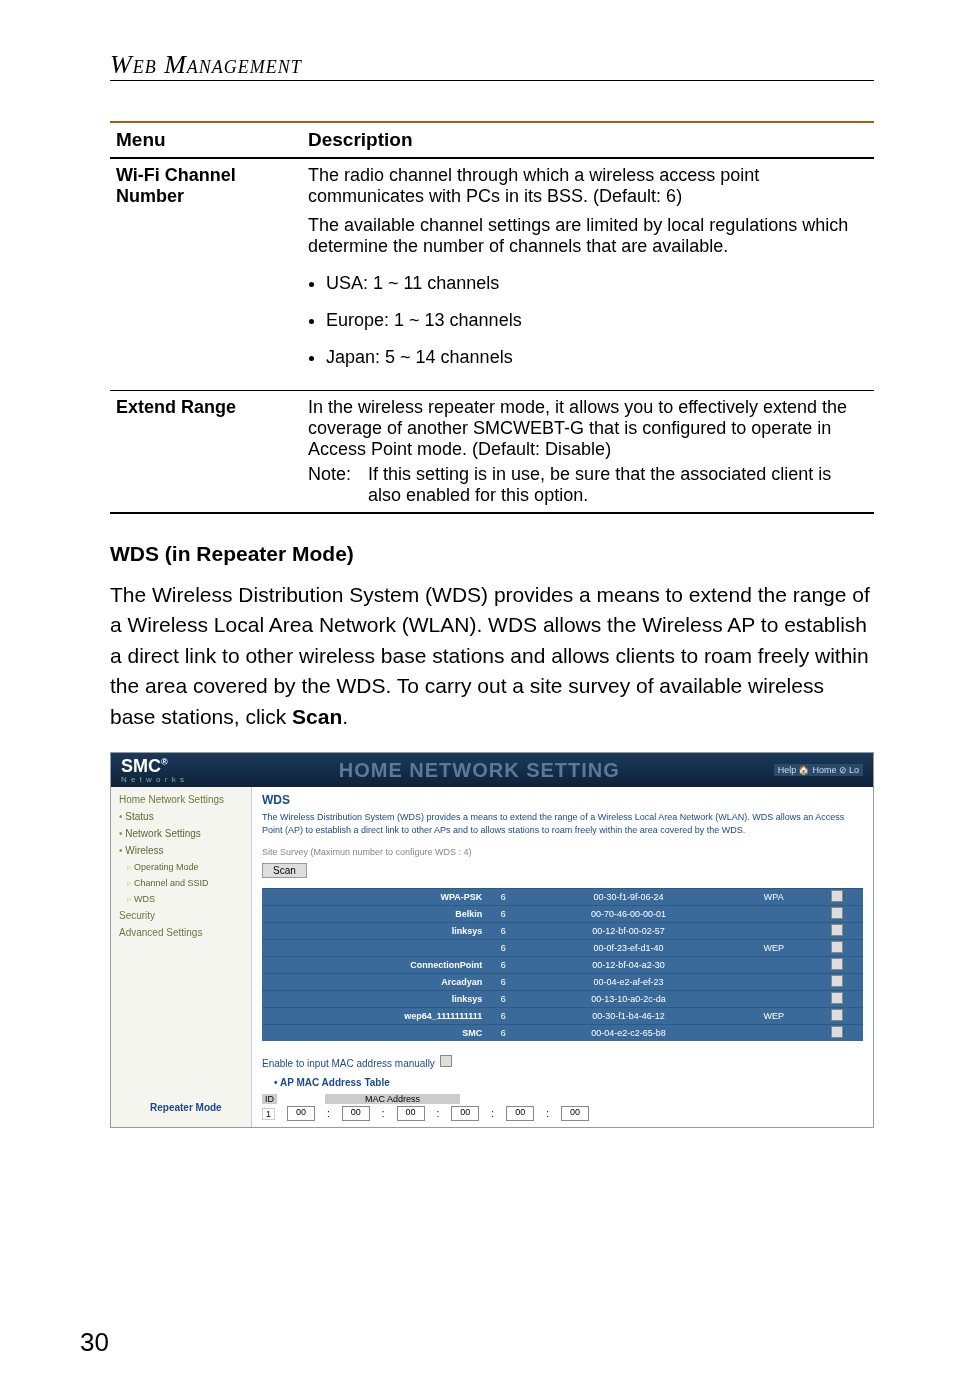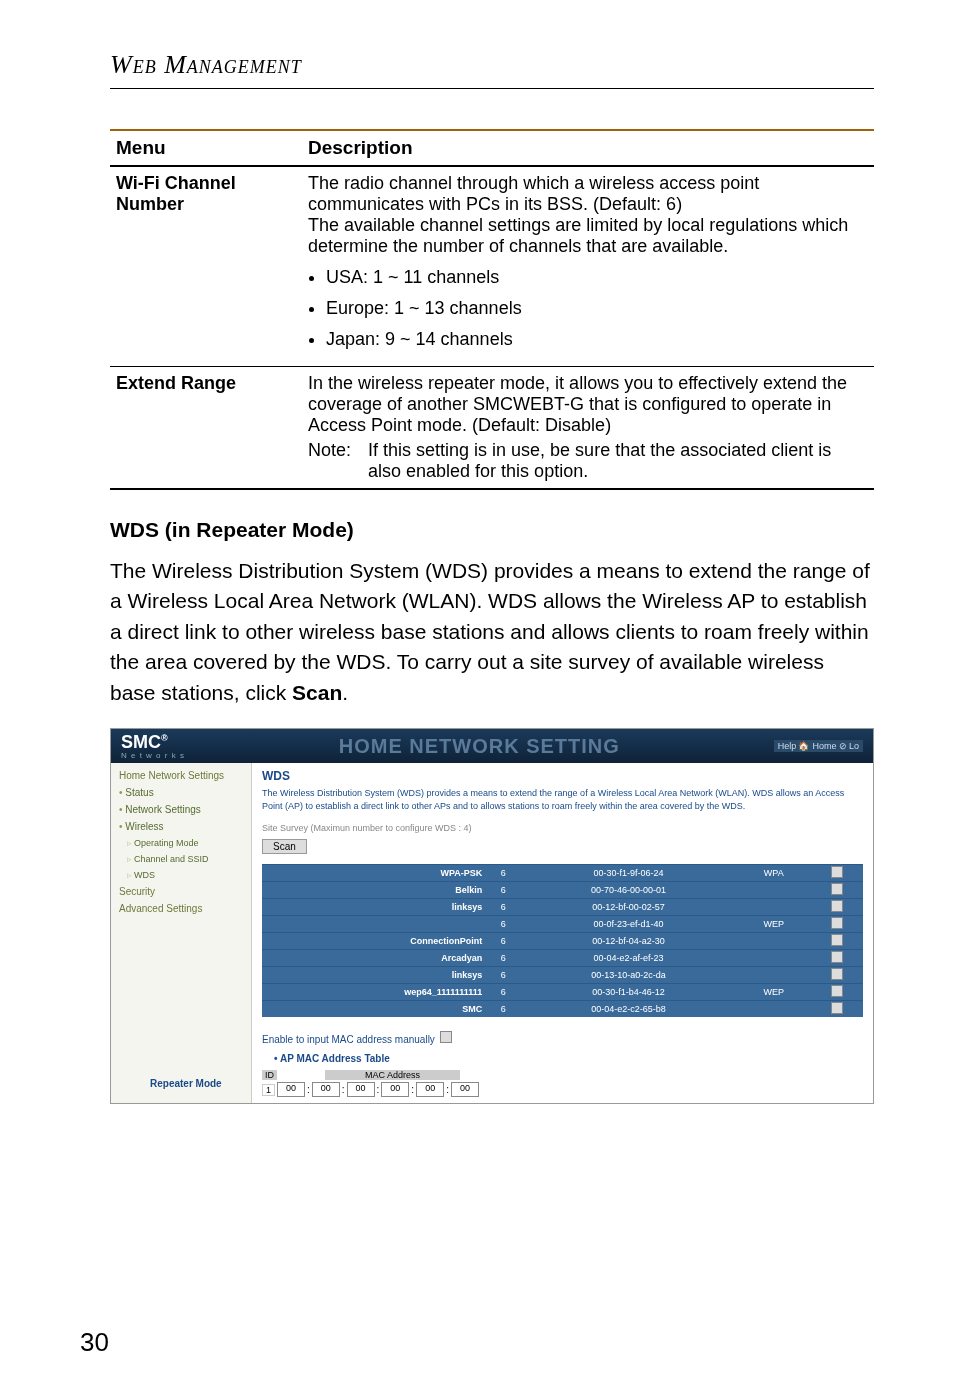"Web Management" .header { margin-bottom: 8px -> none }
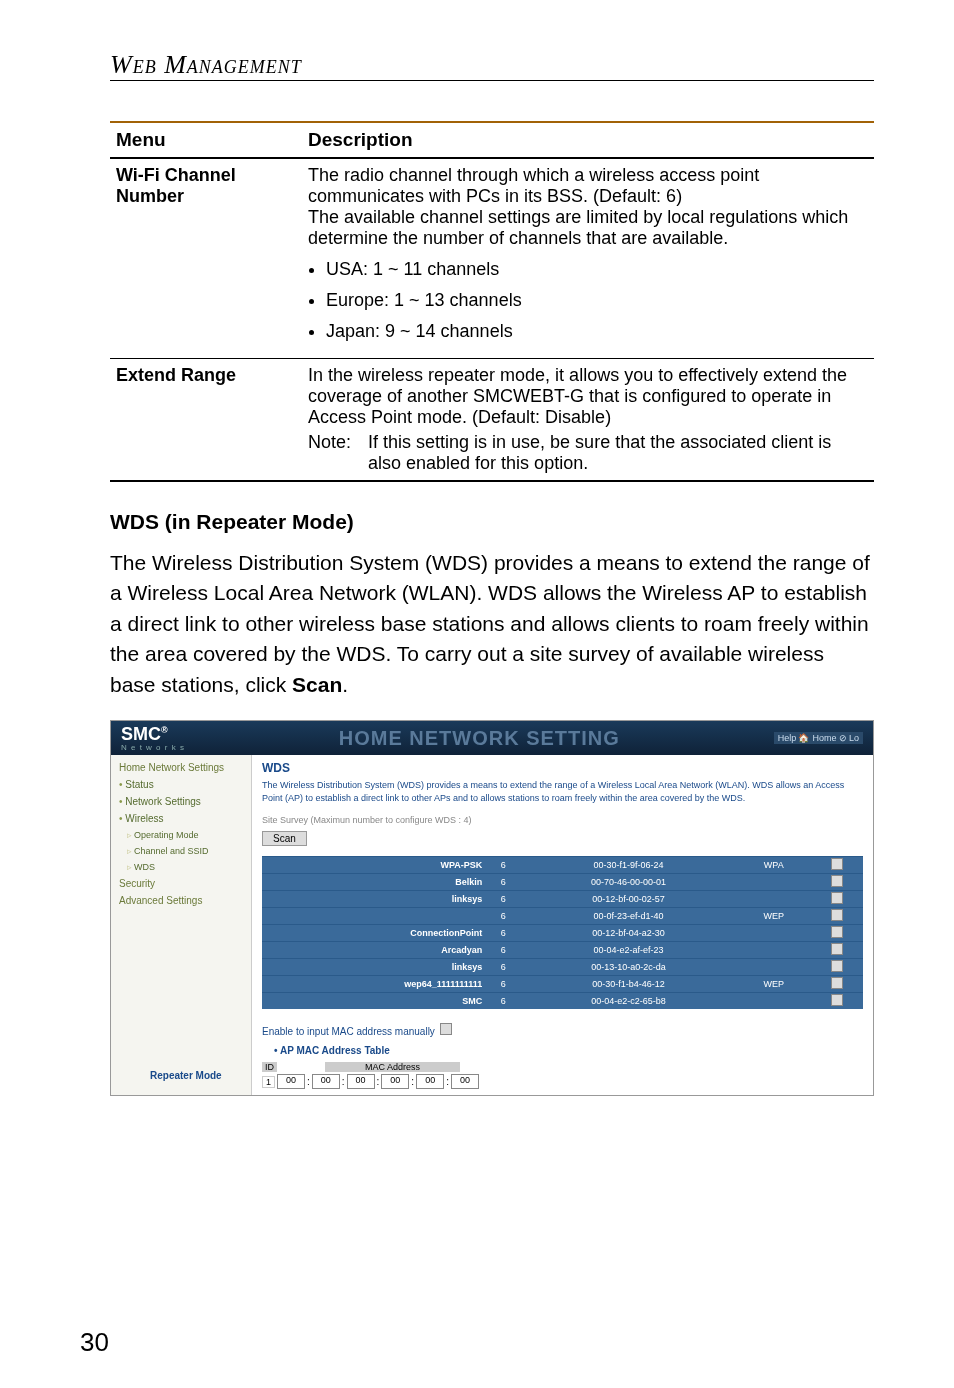"The available channel settings are" div { margin-top: 0 -> 8px }
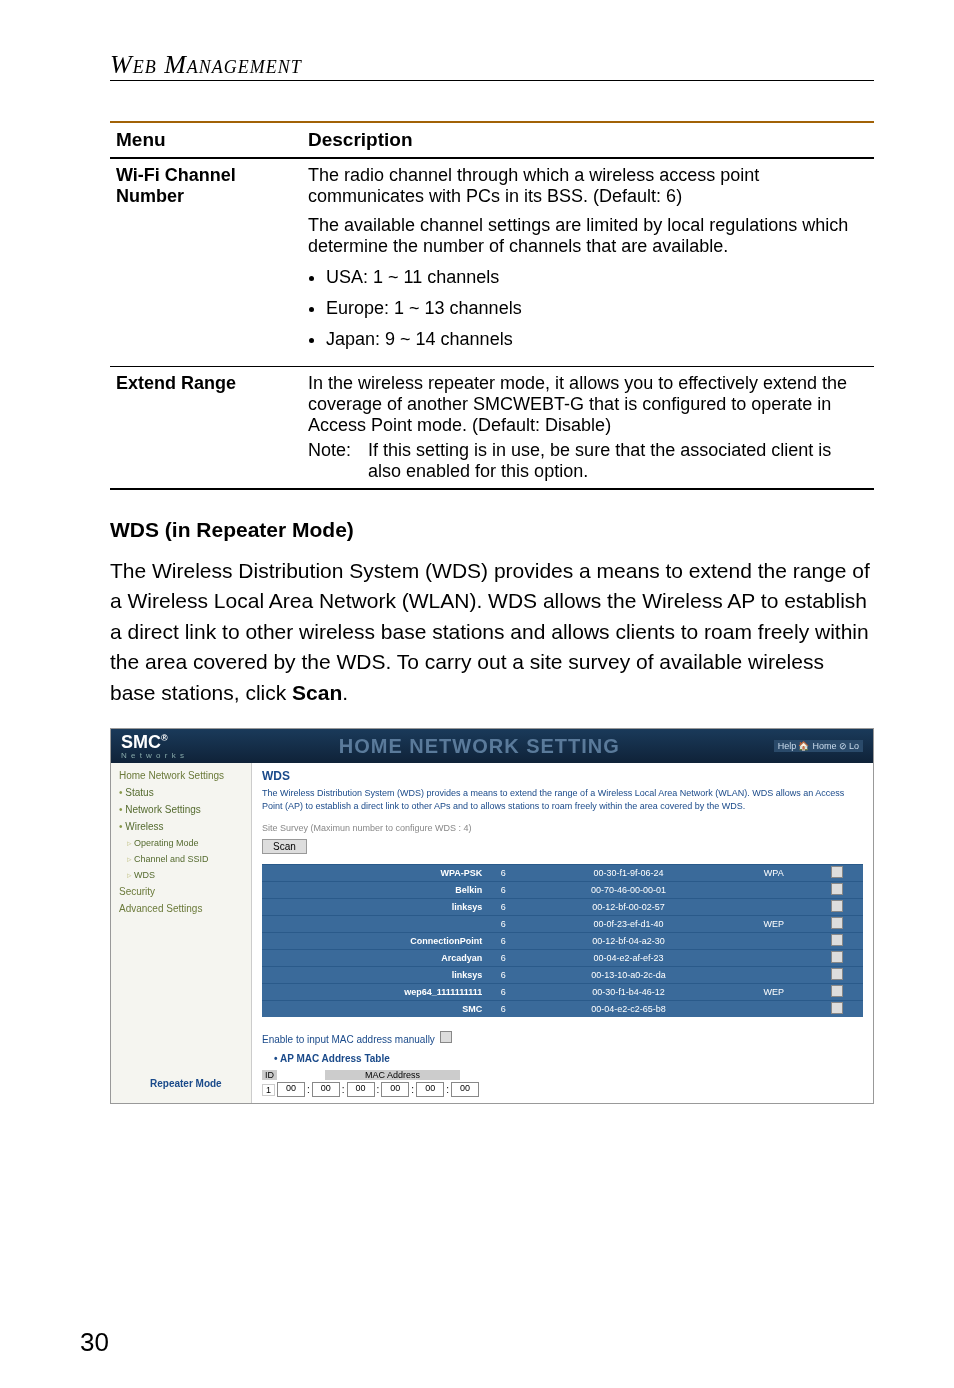"USA: 1 ~ 11 channels" .bul li { margin: 10px 0 -> 16px 0 }
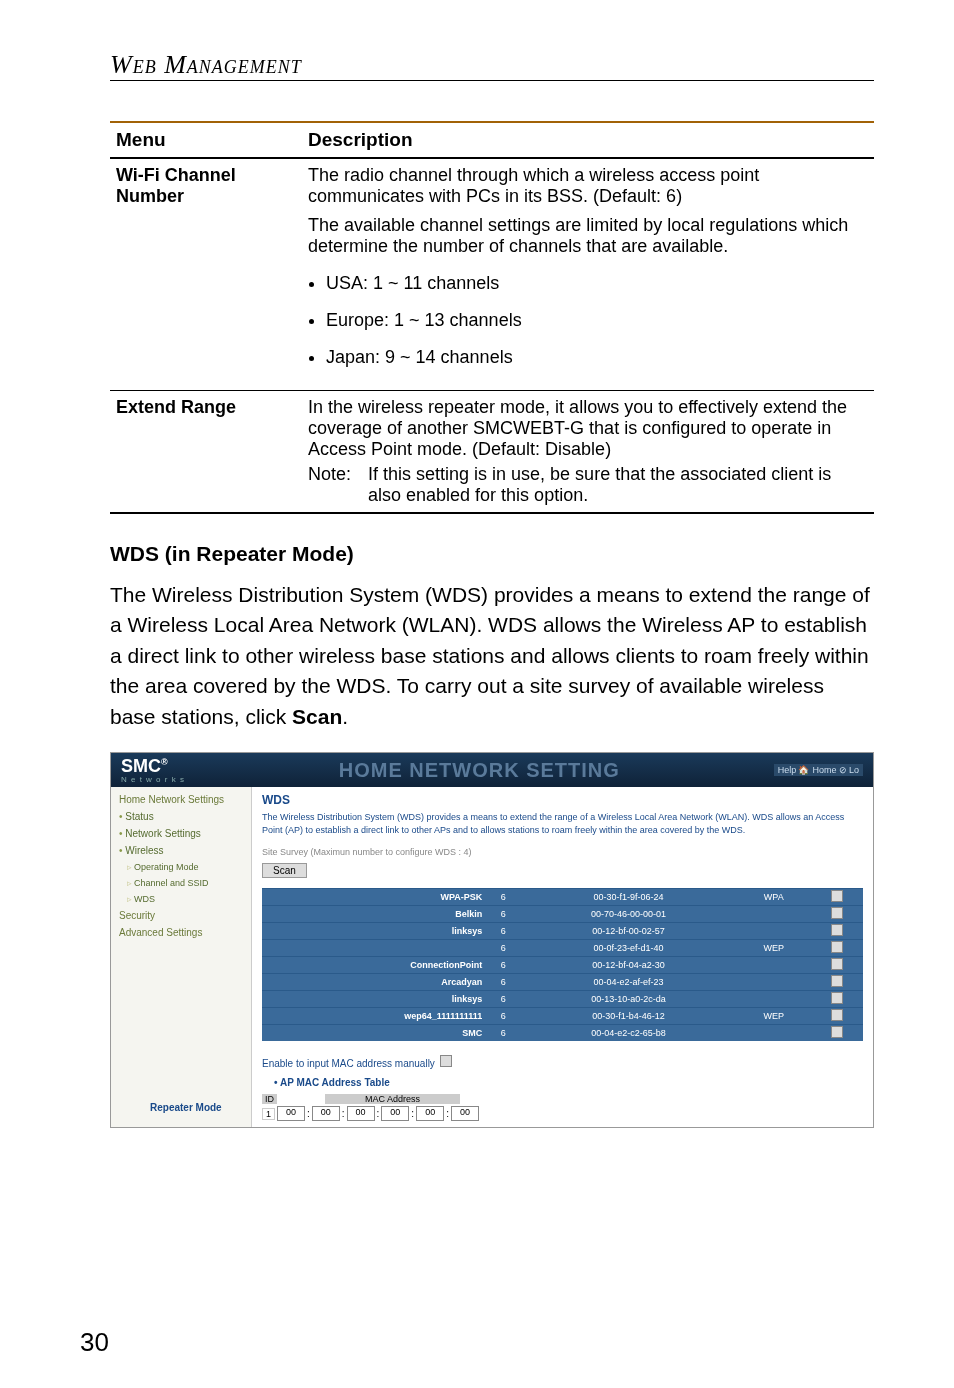"Japan: 9 ~ 14 channels" li { text: 9 -> 5 }
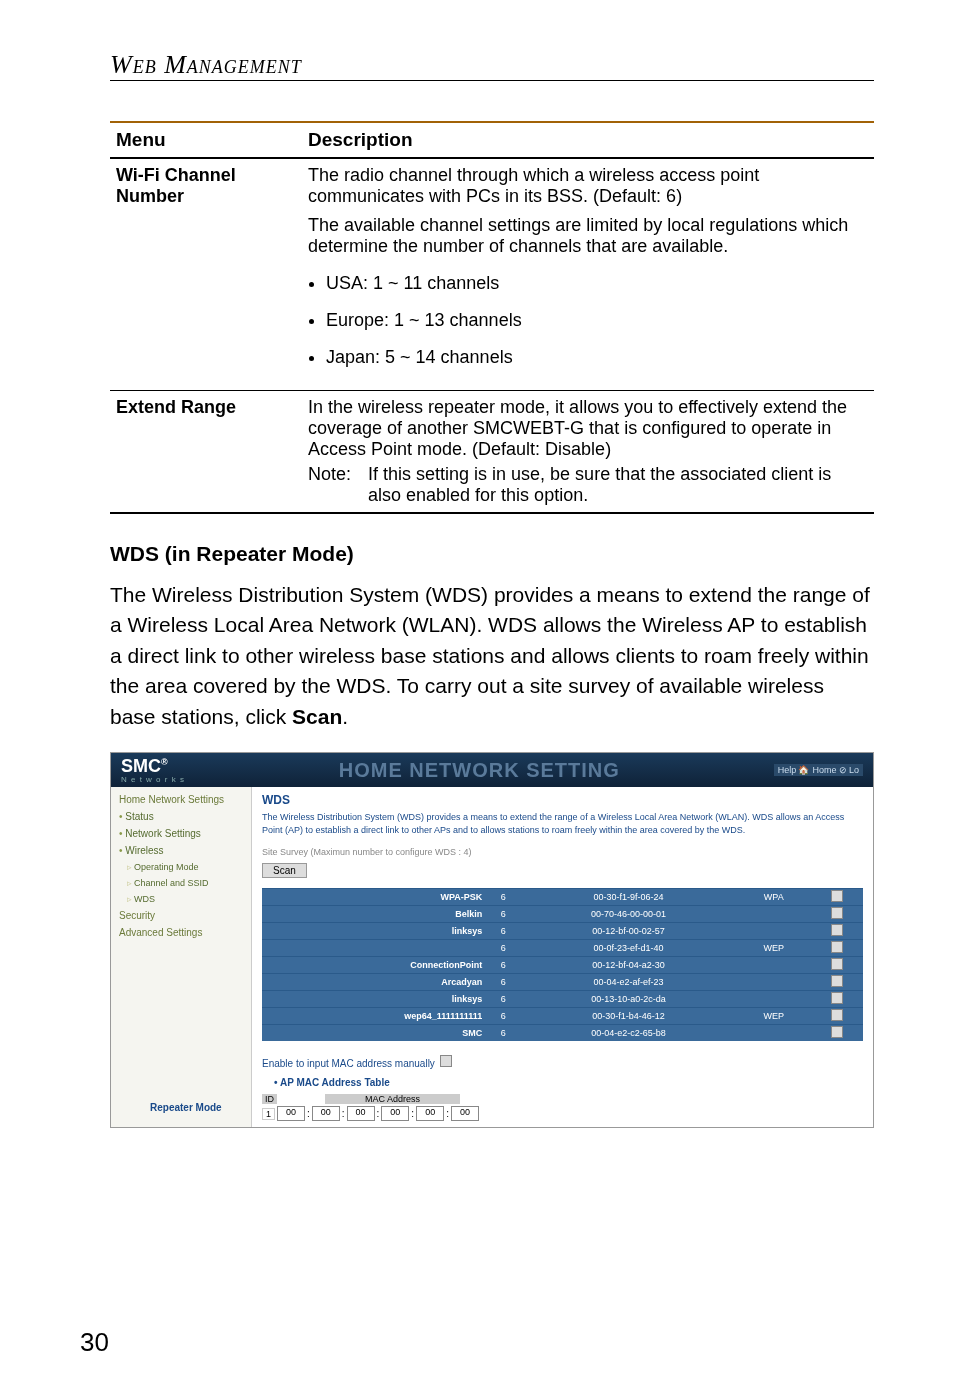"Repeater Mode" div { gap: 2px -> 12px }
